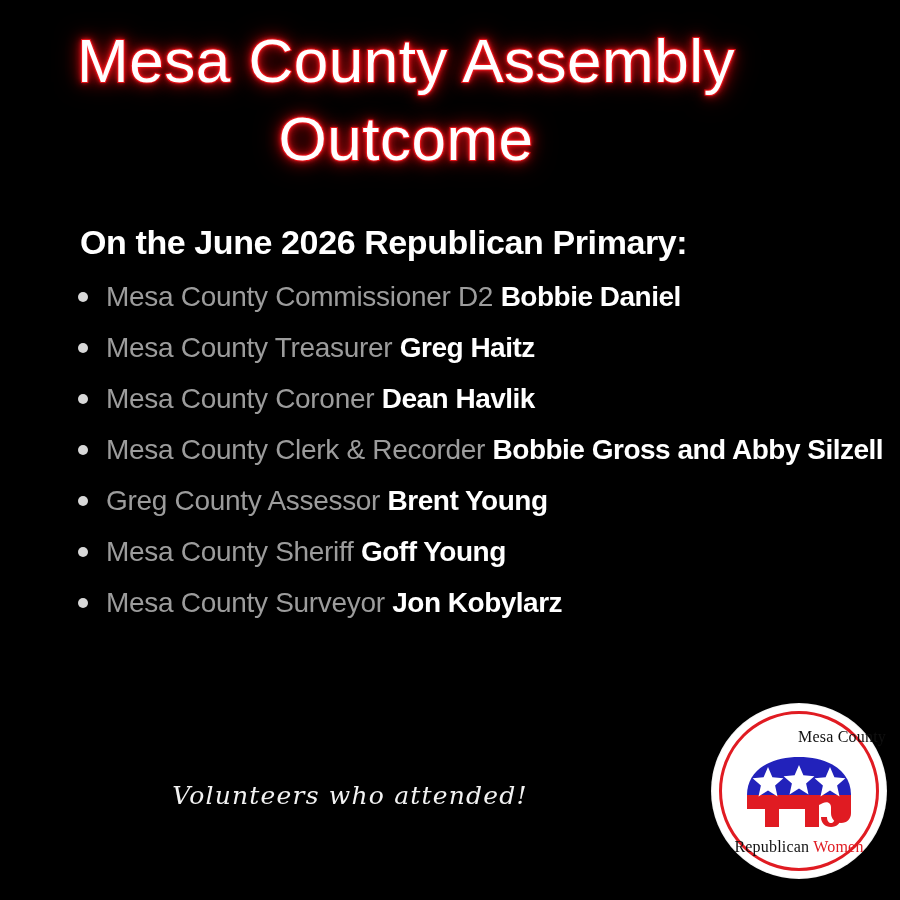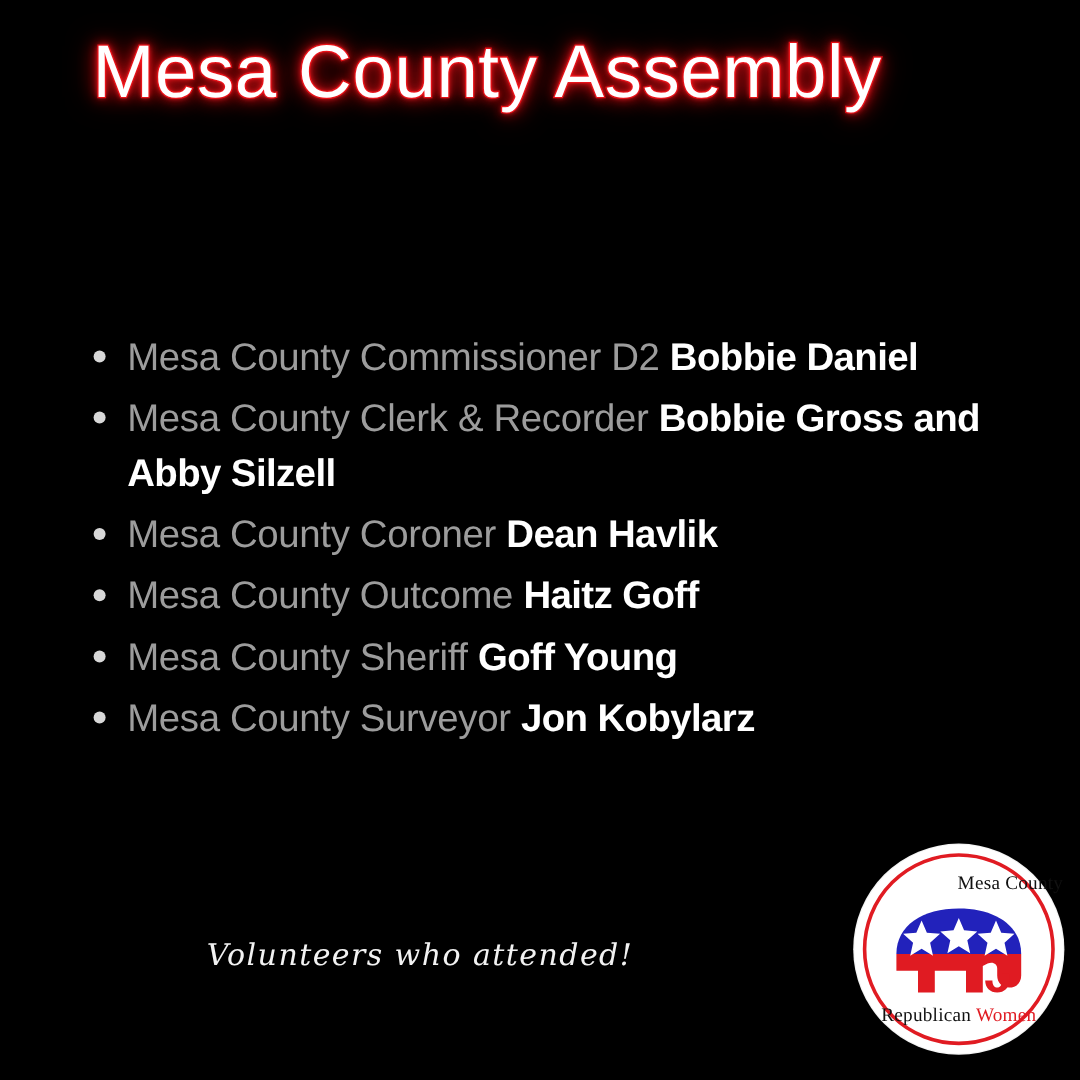"Outcome" div.title-line { html: none -> <div>Outcome</div> }
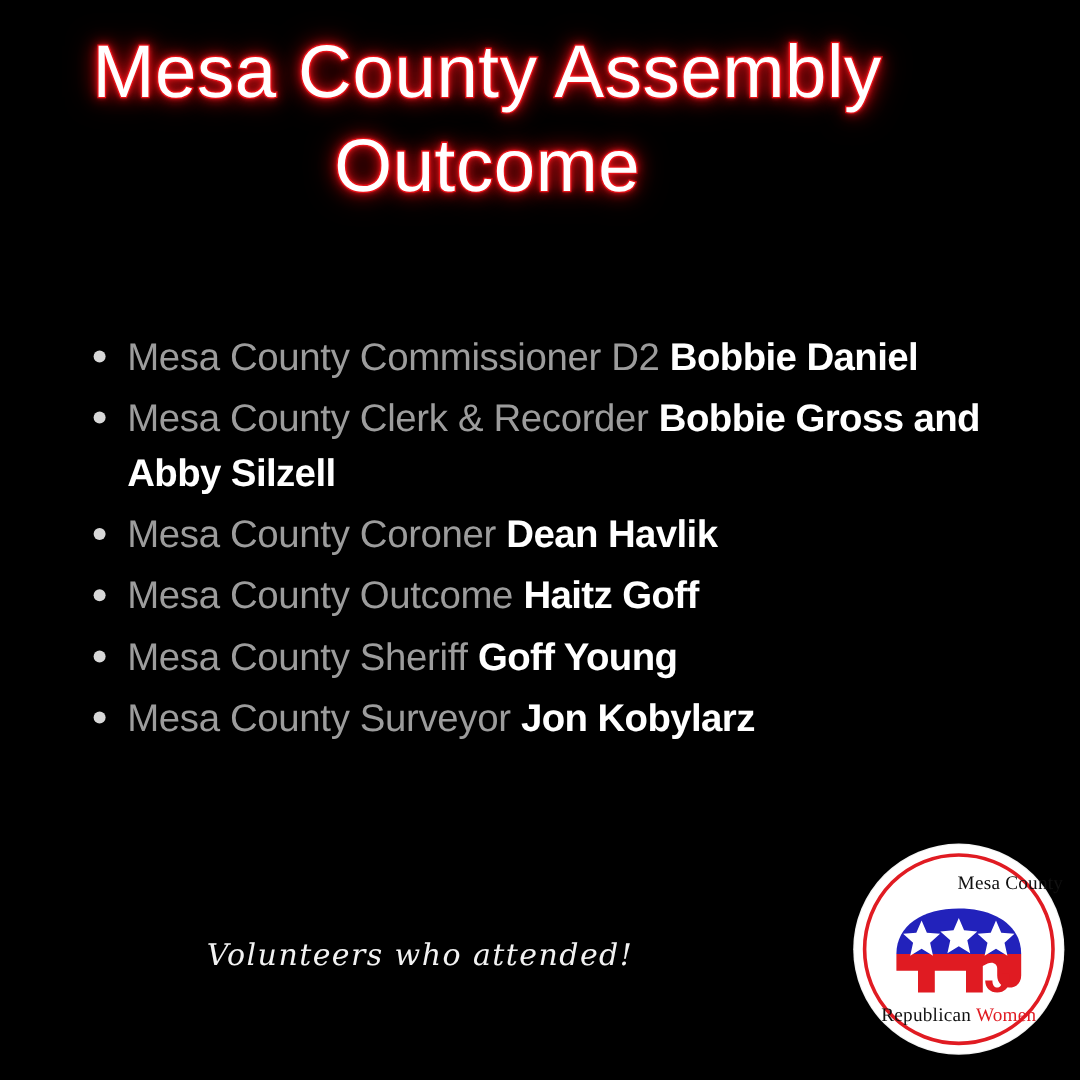"On the June 2026 Republican" div.subheading { html: none -> <div>On the June 2026 Republican Primary:</div> }
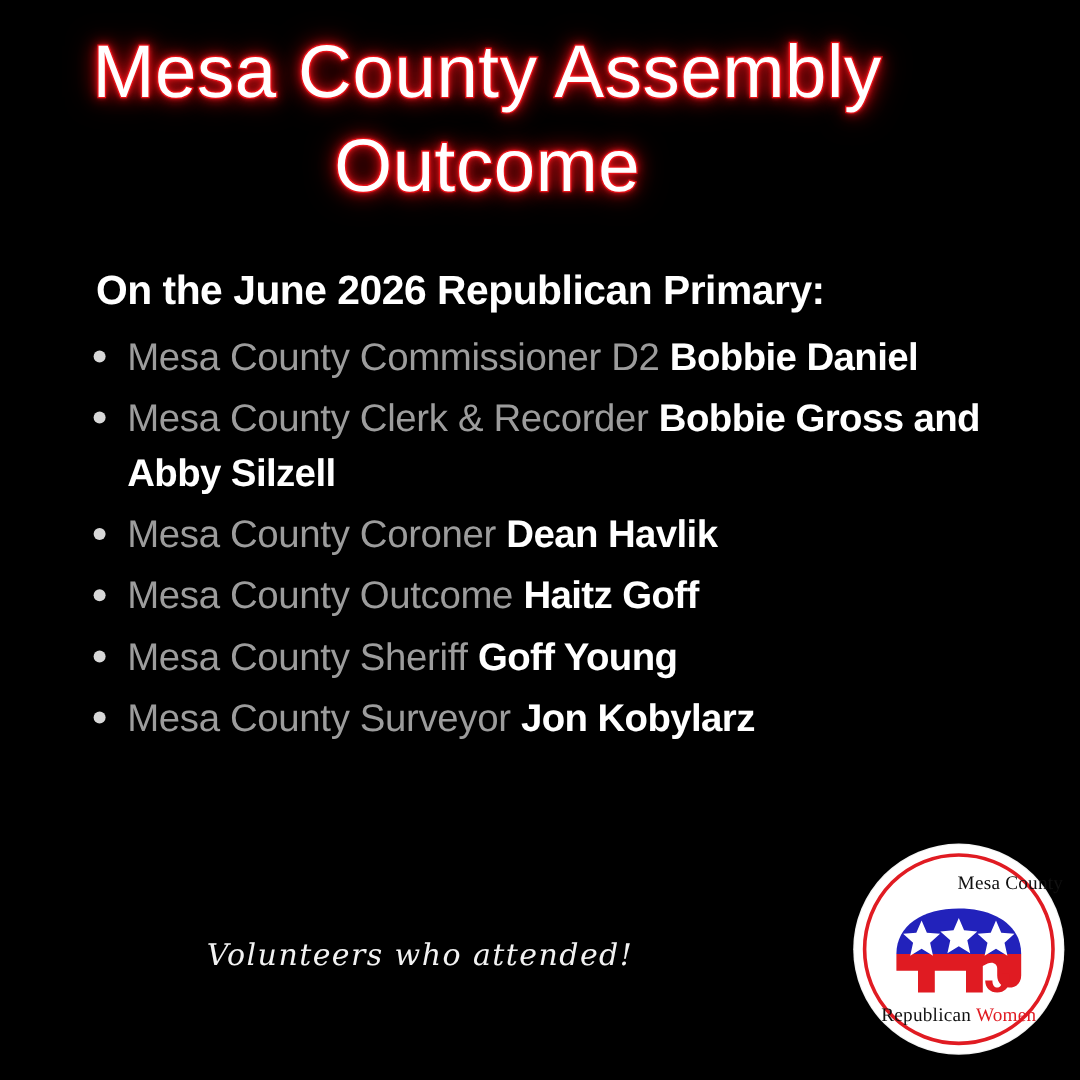"Mesa County Commissioner D2 Bobbie" .race-item { font-size: 32px -> 28px }
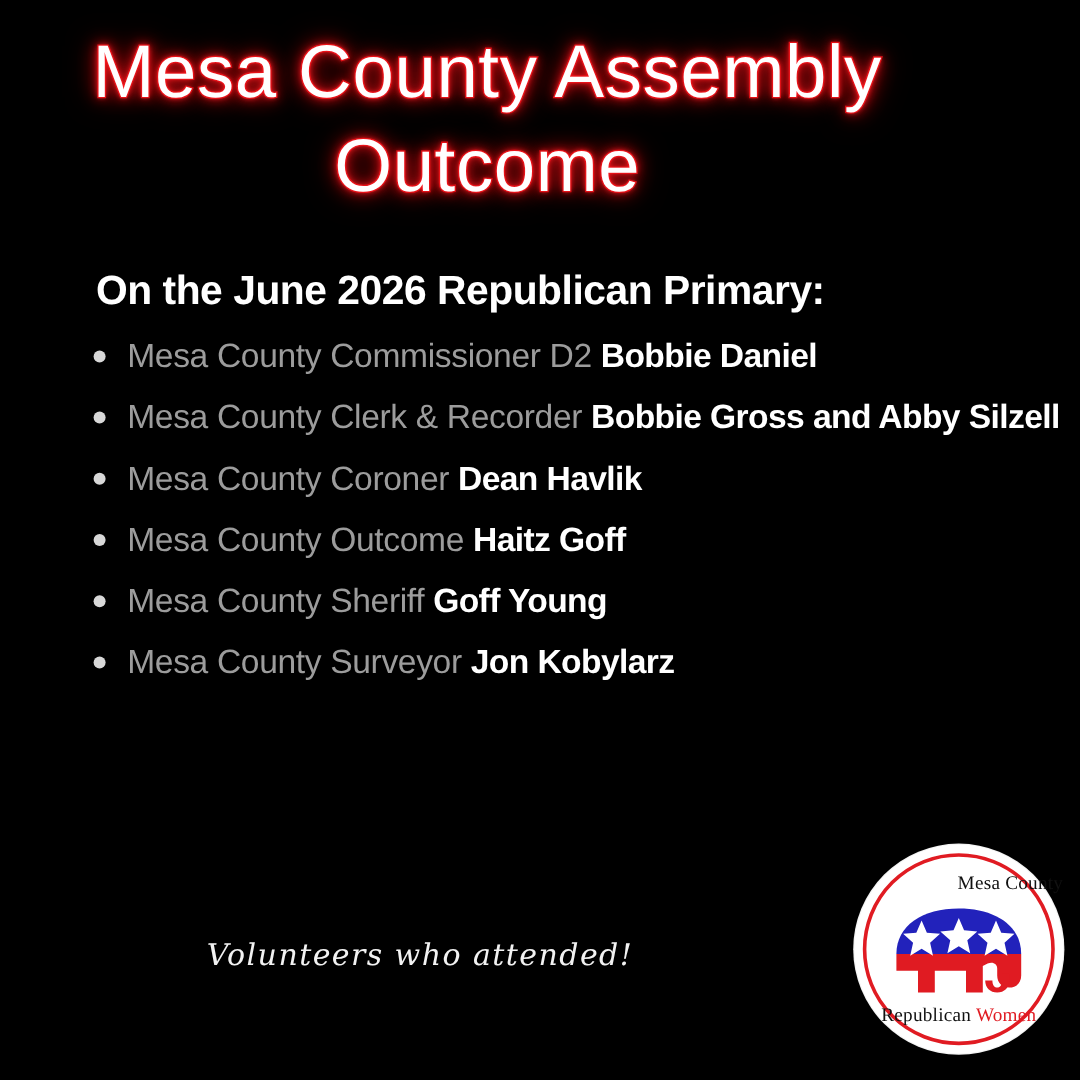"Mesa County Treasurer Greg Haitz" li.race-item { html: none -> <li> <span></span> <span>Mesa County Treasurer</span> <span>Greg Haitz</span> </li> }
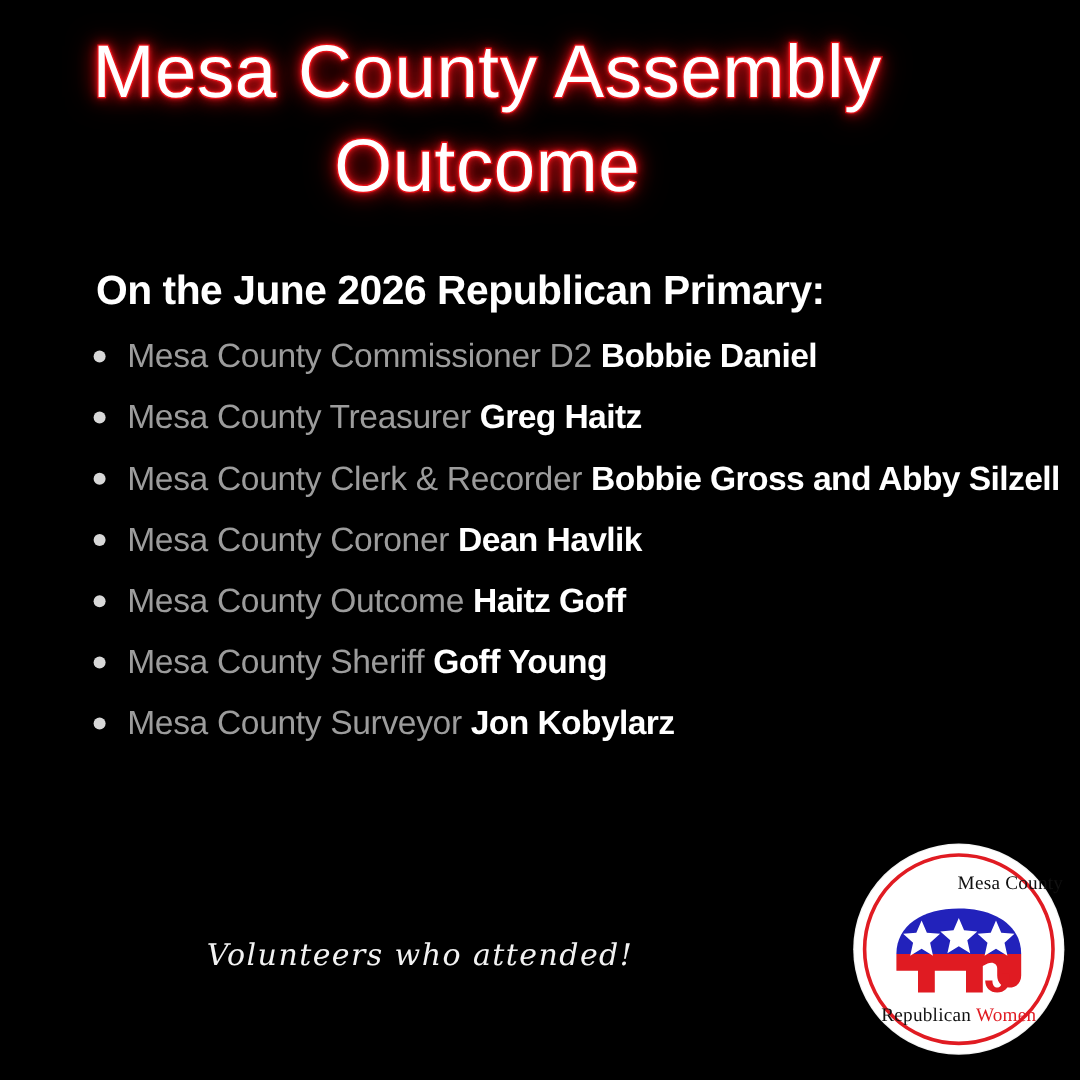"Mesa County Clerk & Recorder" li.race-item { order: before "Mesa County Coroner Dean Havlik" -> after "Mesa County Coroner Dean Havlik" }
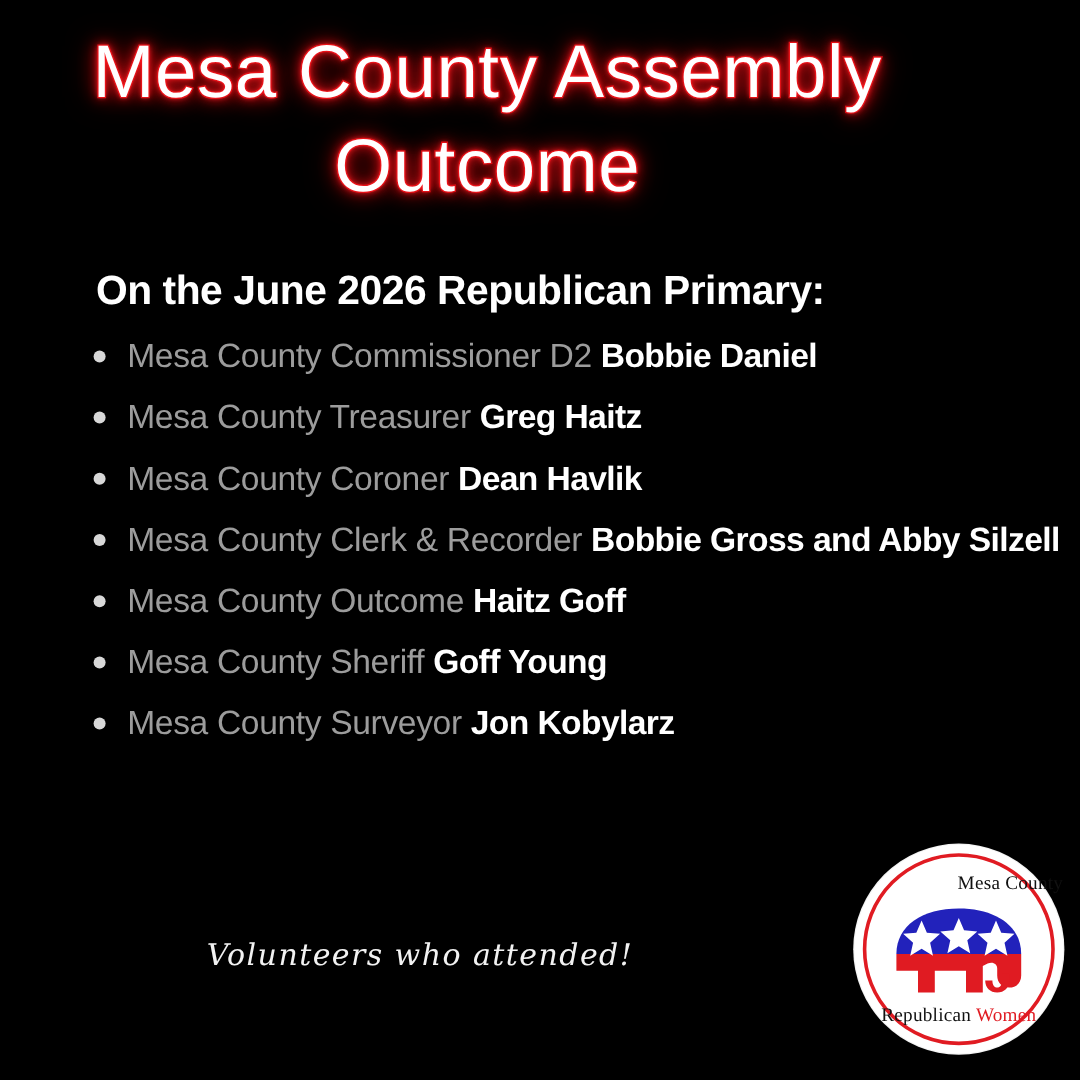"Mesa County Outcome" span.office { text: Mesa County Outcome -> Greg County Assessor }
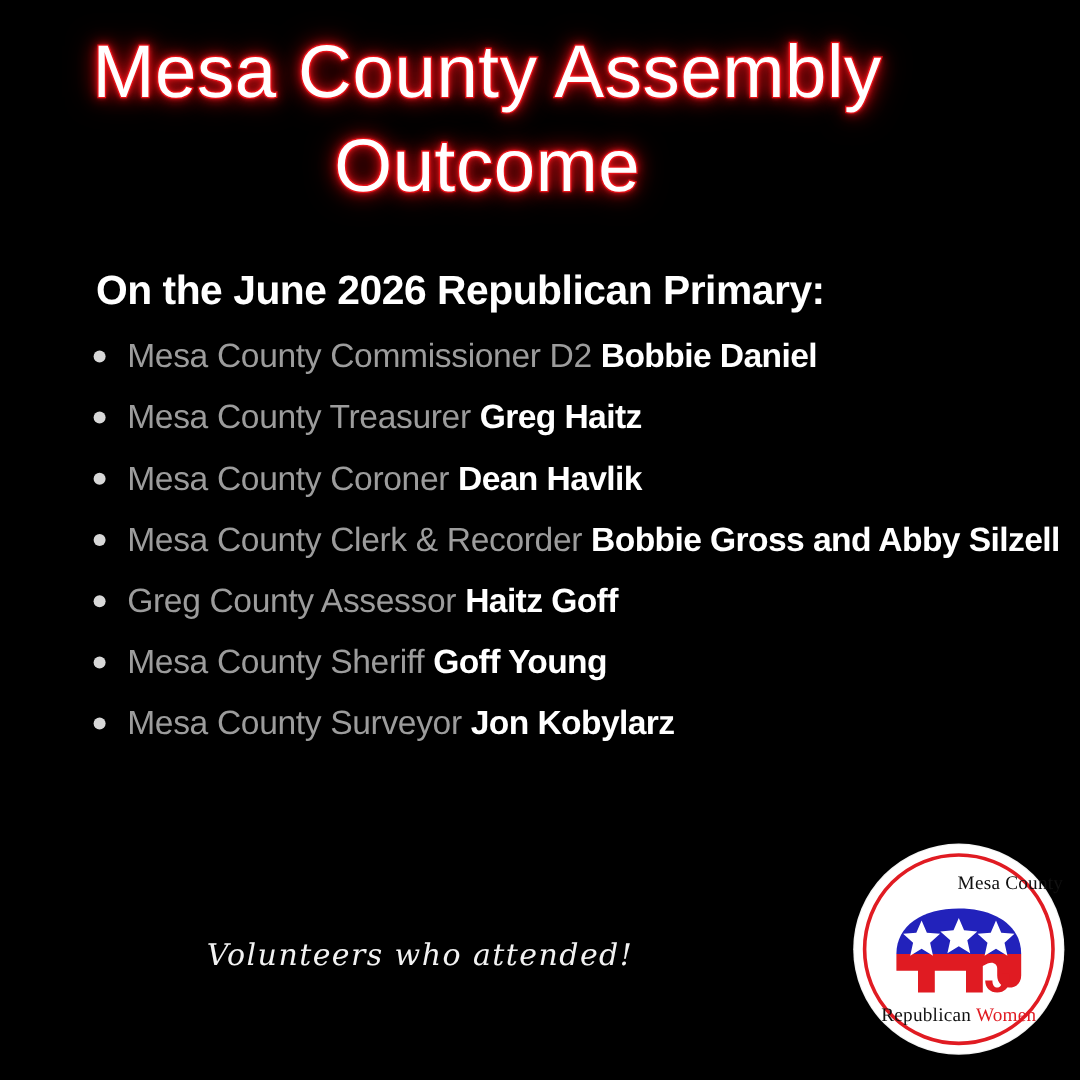"Haitz Goff" span.candidate { text: Haitz Goff -> Brent Young }
